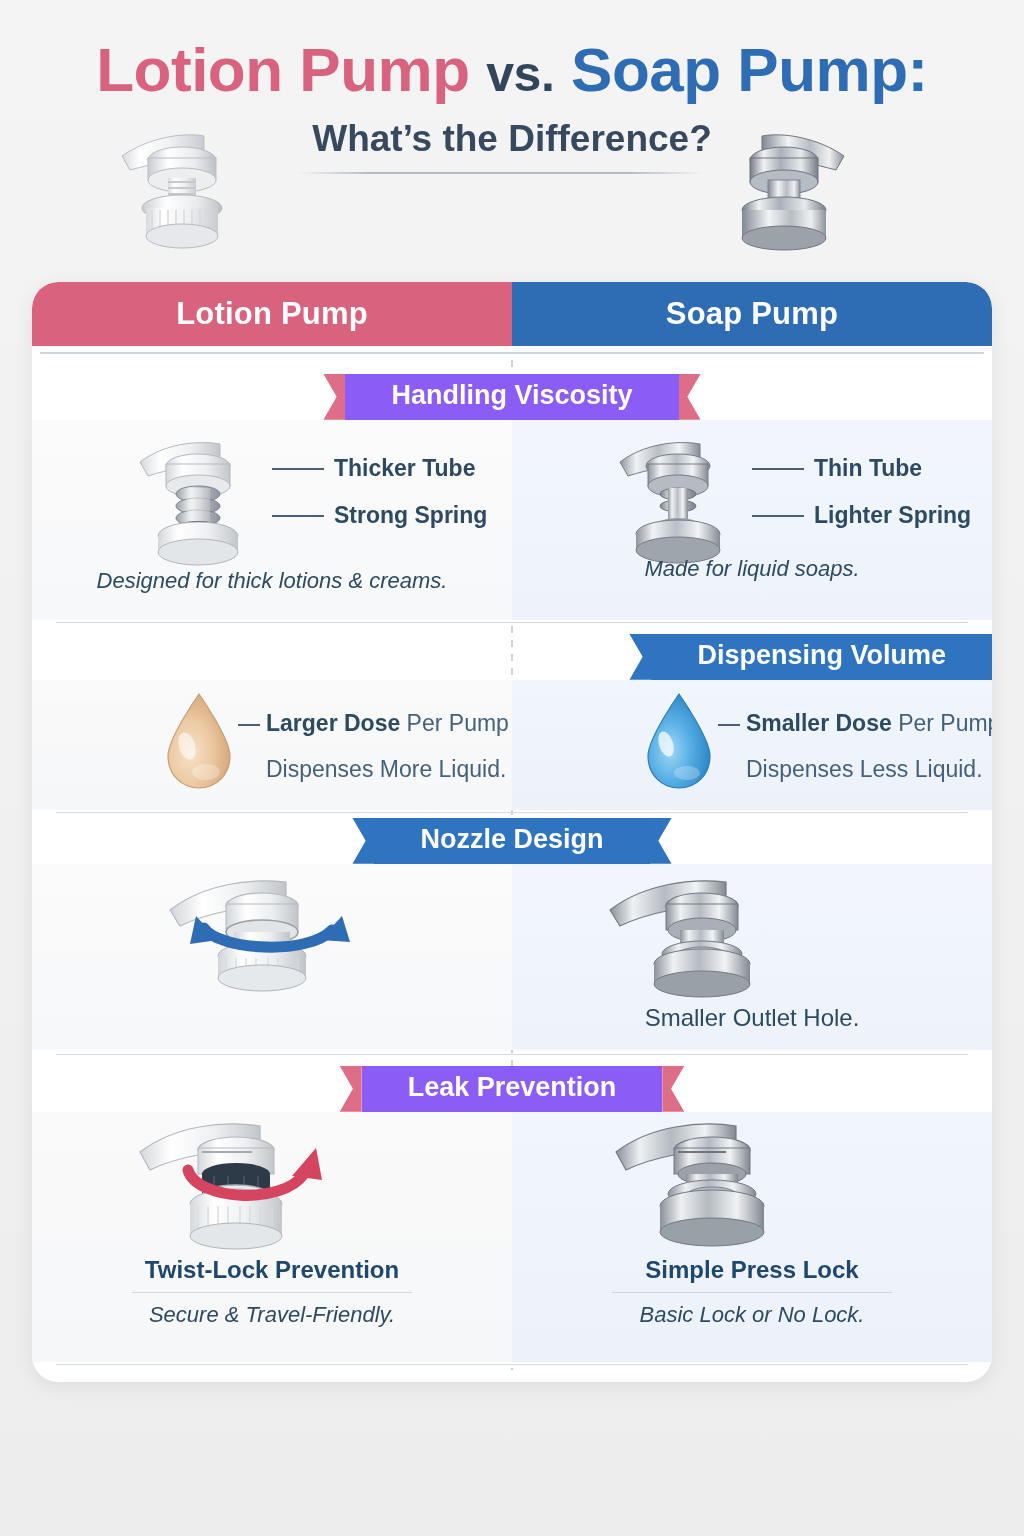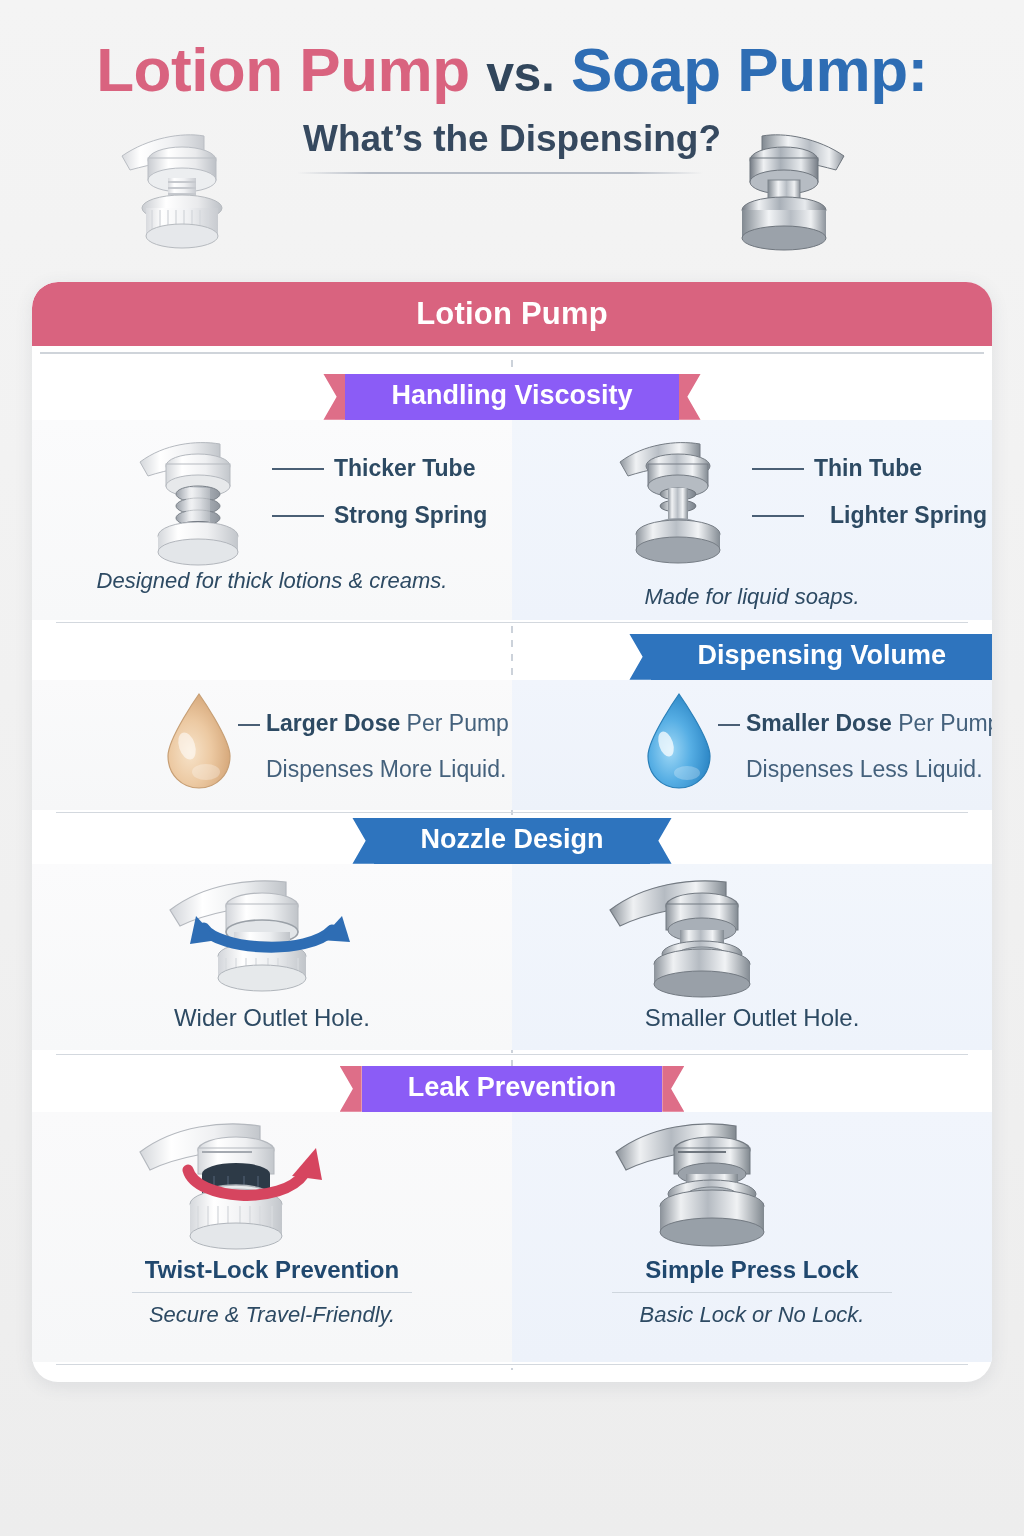"What’s the Dispensing?" div.subtitle { text: Dispensing -> Difference }
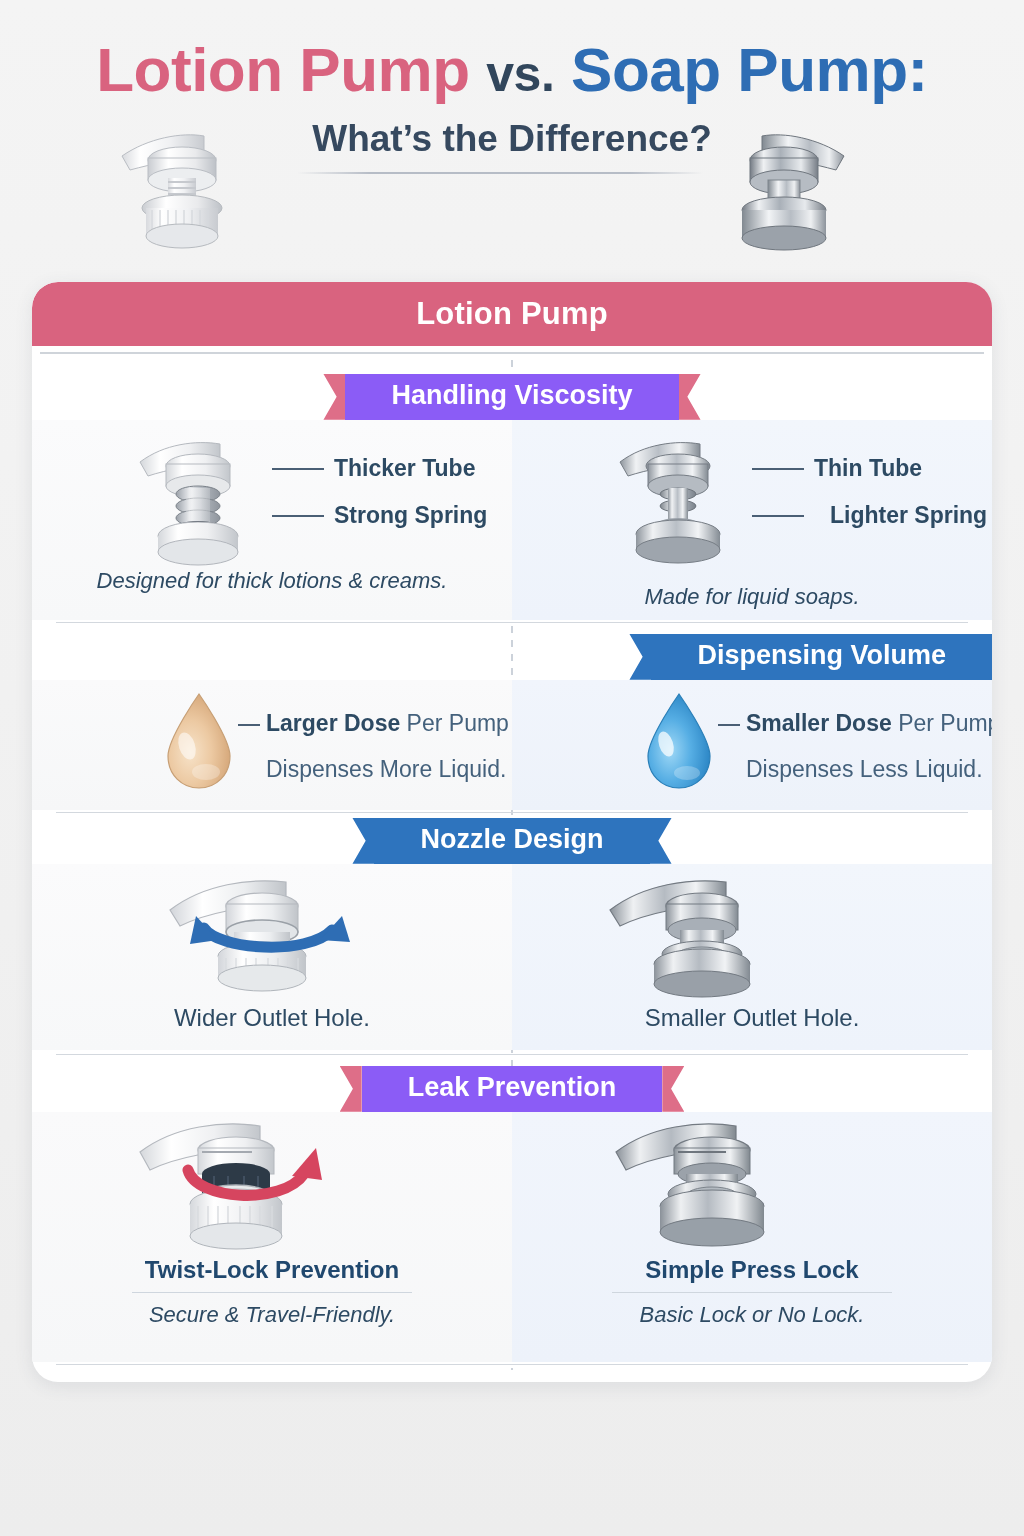"Soap Pump" div.colhead { html: none -> <div>Soap Pump</div> }
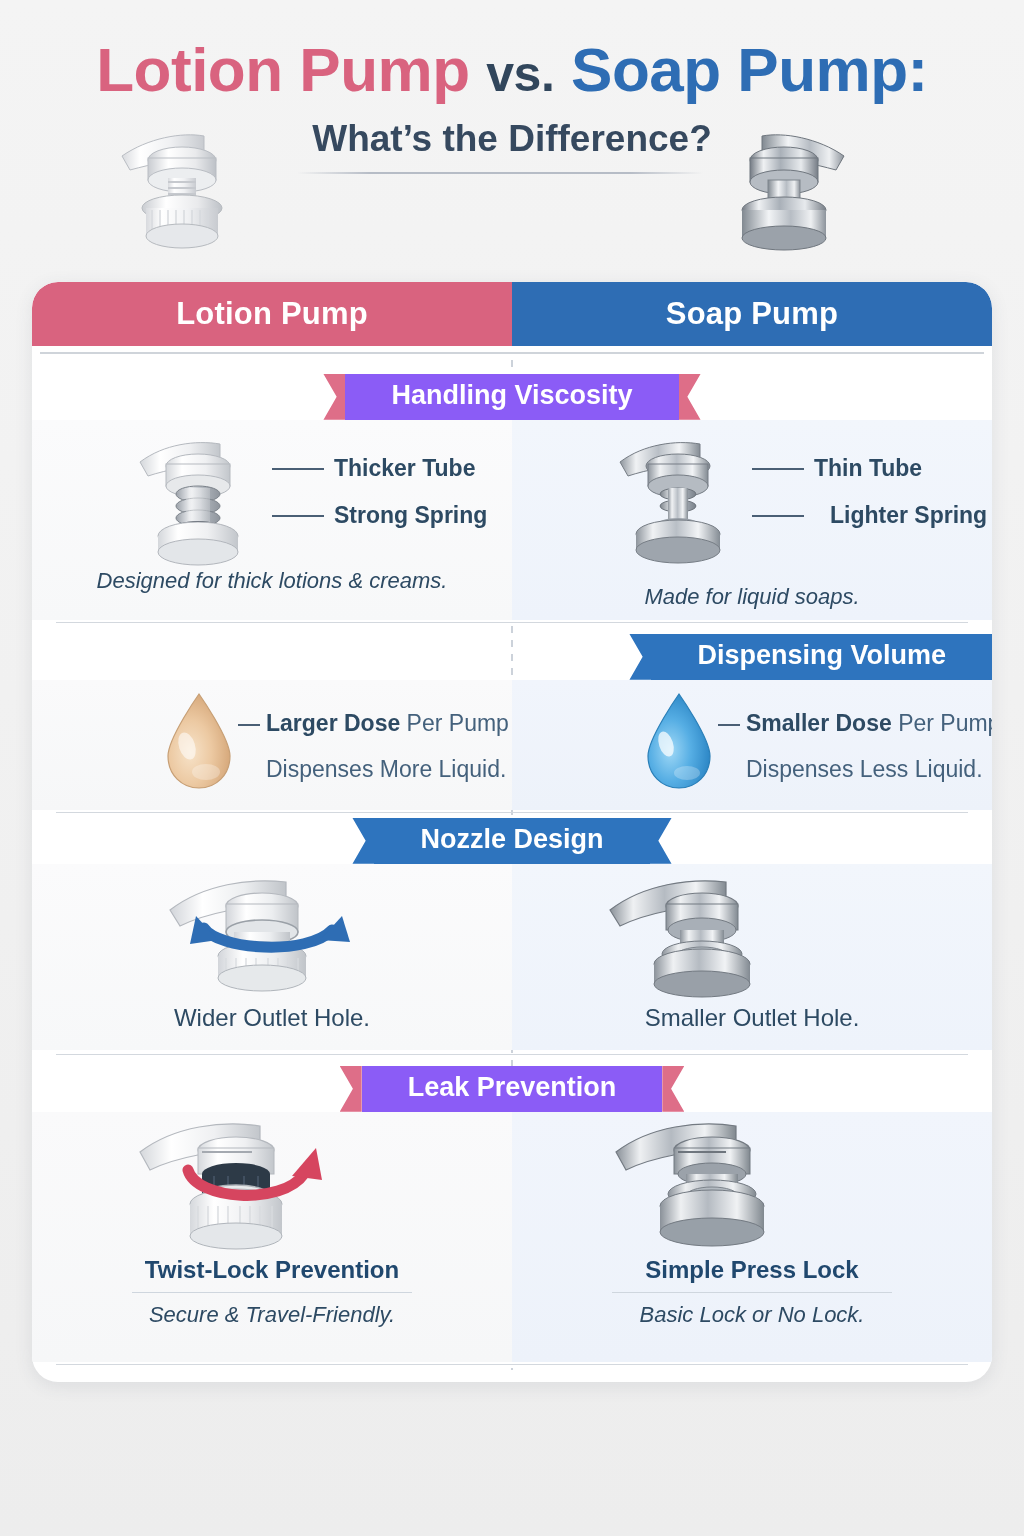"Lighter Spring" div.callout { left: 318px -> 302px }
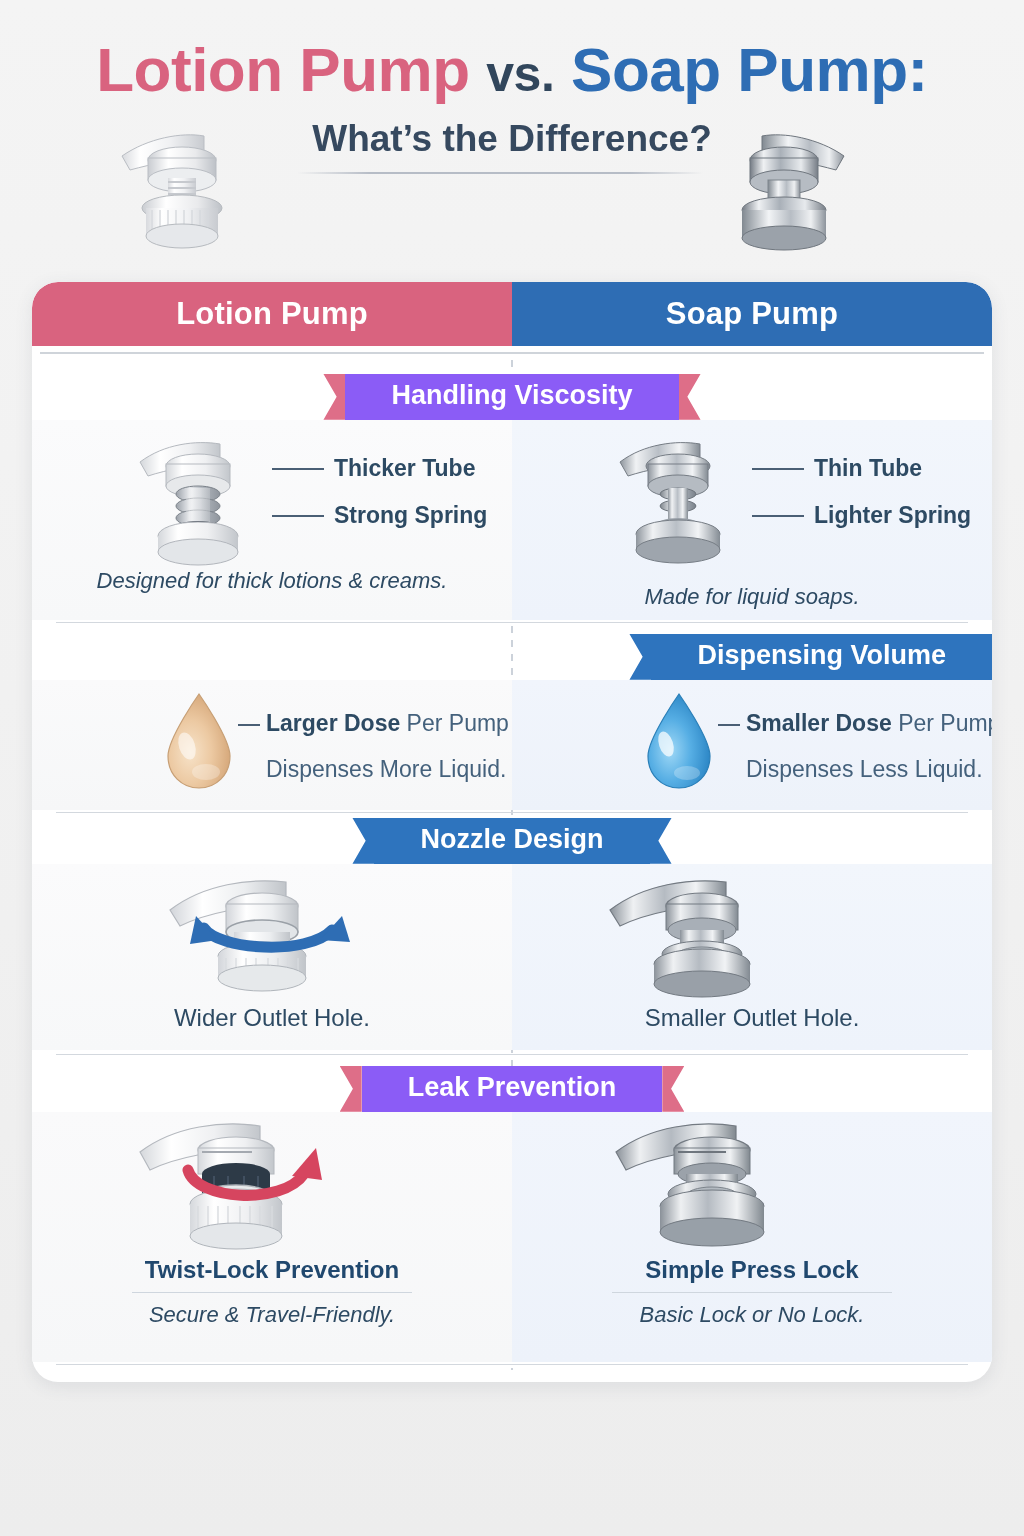"Made for liquid soaps." div.caption { top: 164px -> 136px }
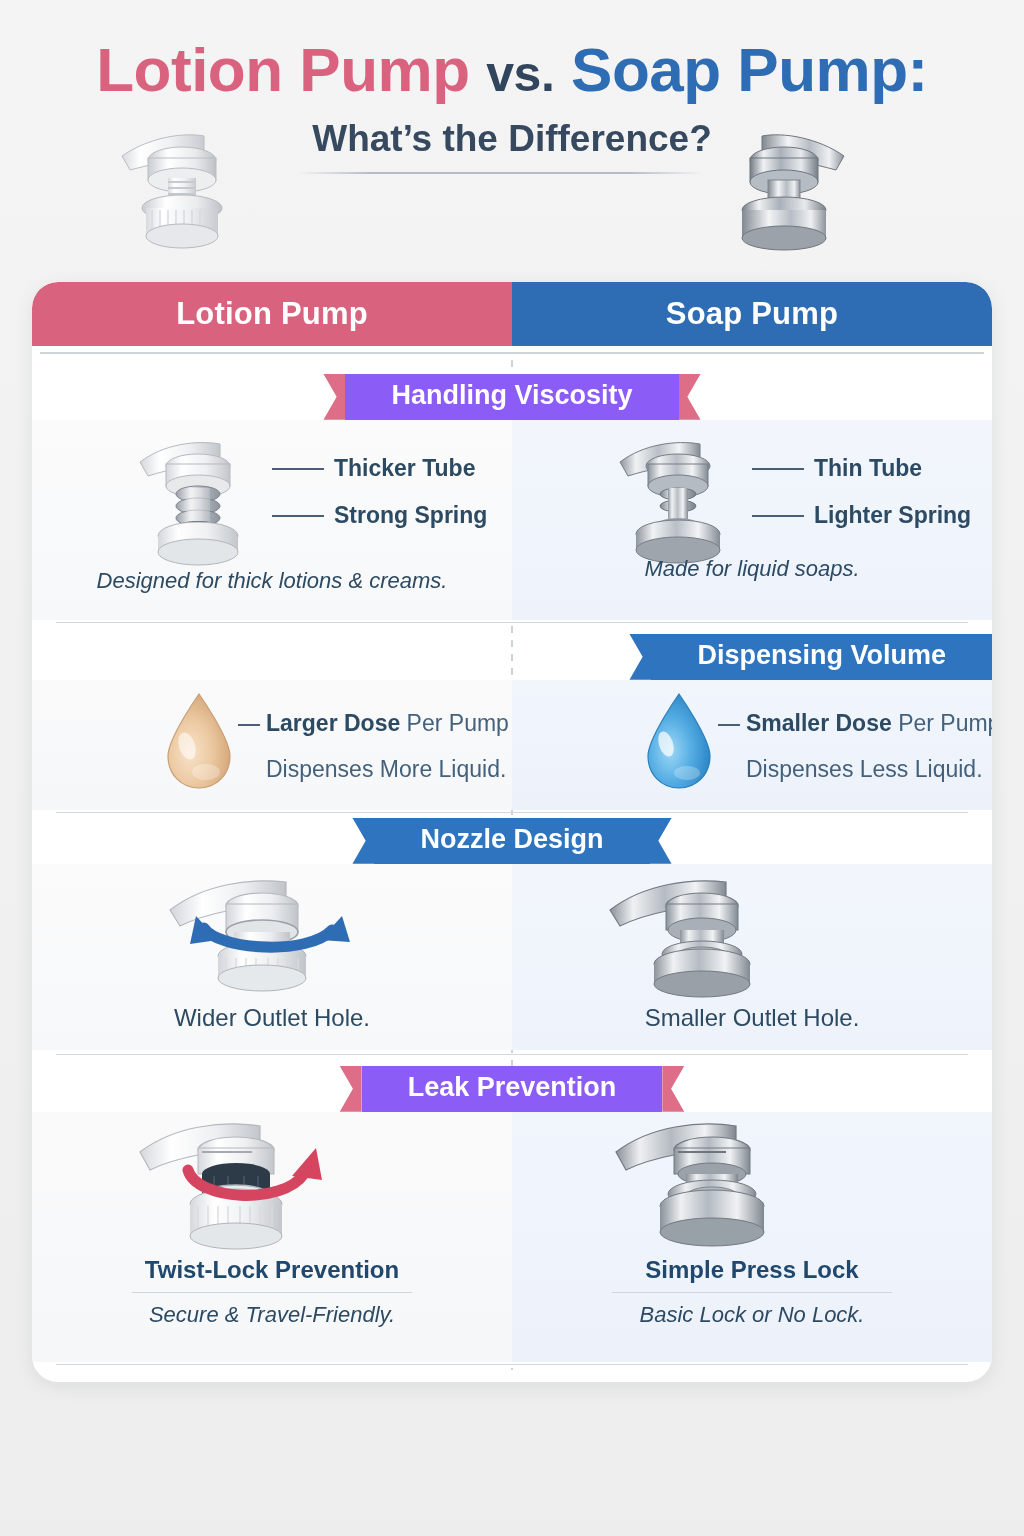"Wider Outlet Hole." div.center-label { html: <div>Wider Outlet Hole.</div> -> none }
